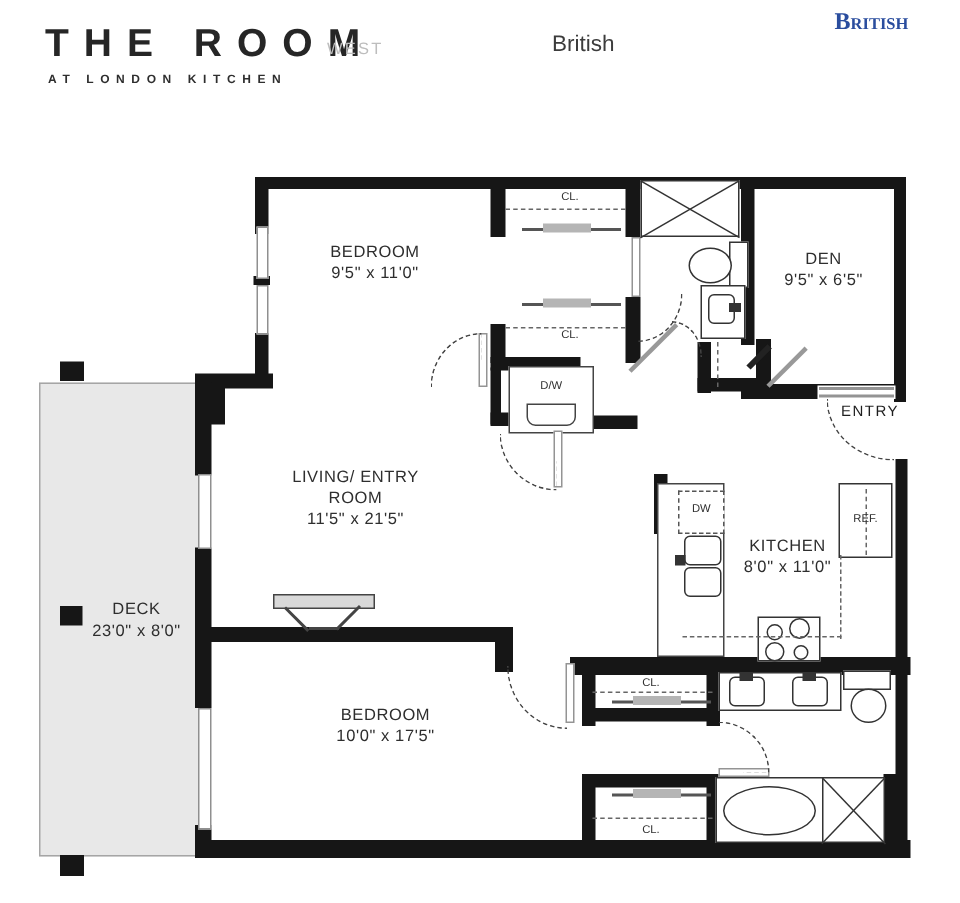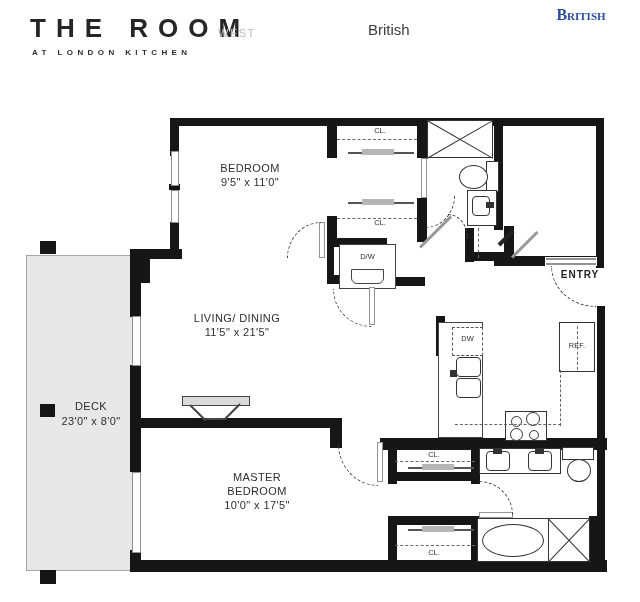"DEN" div.room-lbl { html: none -> <div> <div>DEN</div> <div>9'5" x 6'5"</div> </div> }
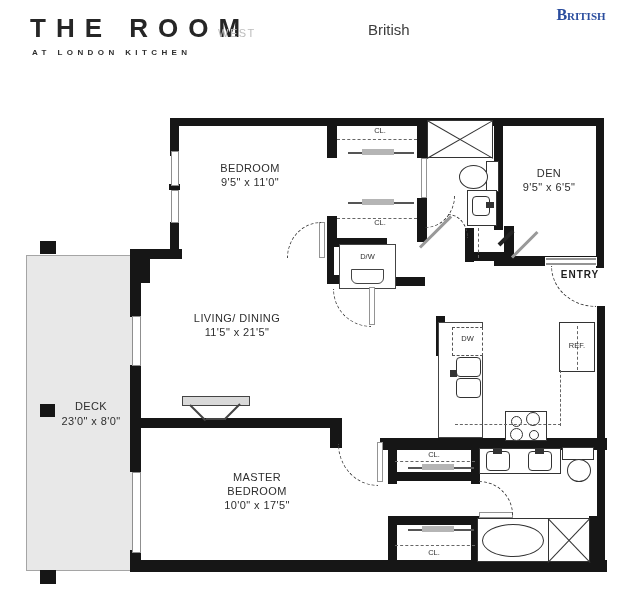"ENTRY" .entry-lbl { font-weight: bold -> none }
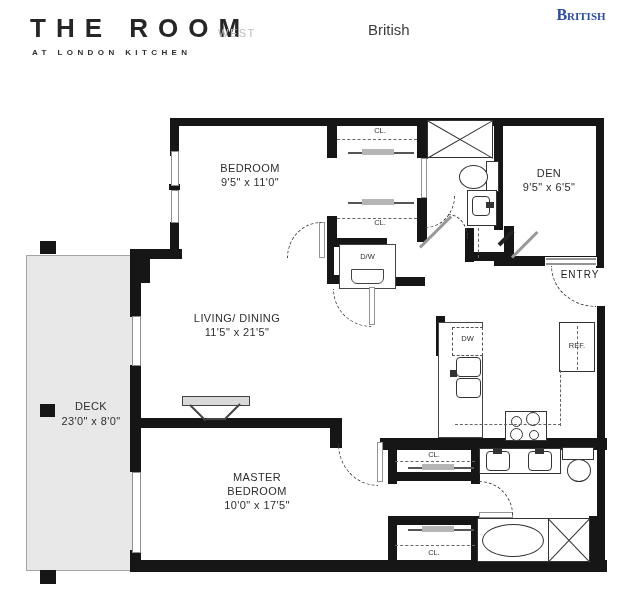"LIVING/ DINING" div { text: DINING -> ENTRY }
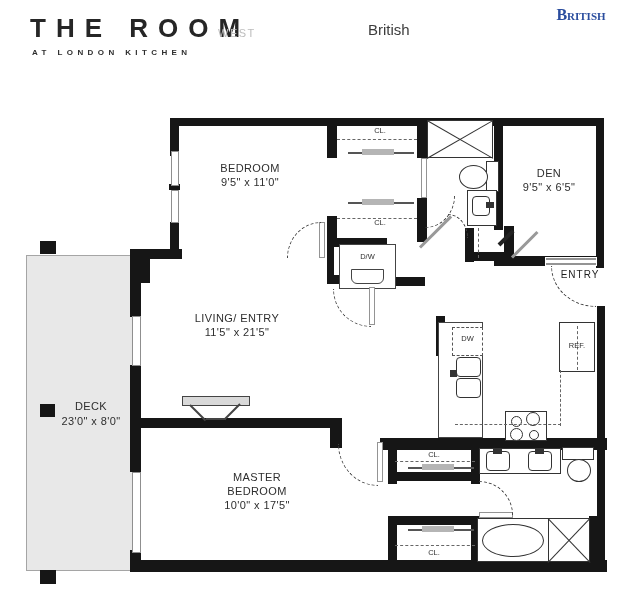"ROOM" div { html: none -> <div>ROOM</div> }
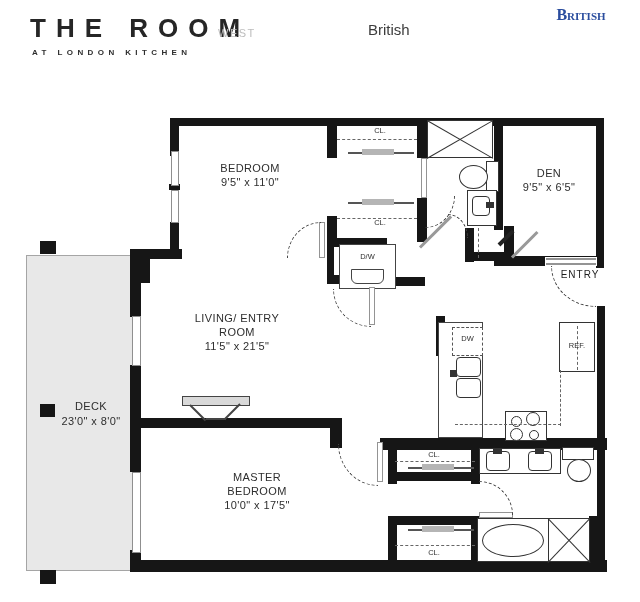"KITCHEN" div.room-lbl { html: none -> <div> <div>KITCHEN</div> <div>8'0" x 11'0"</div> </div> }
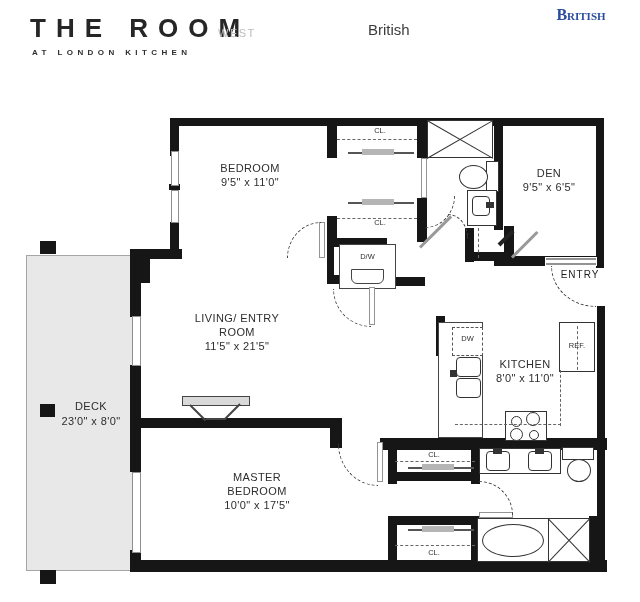"MASTER" div { html: <div>MASTER</div> -> none }
